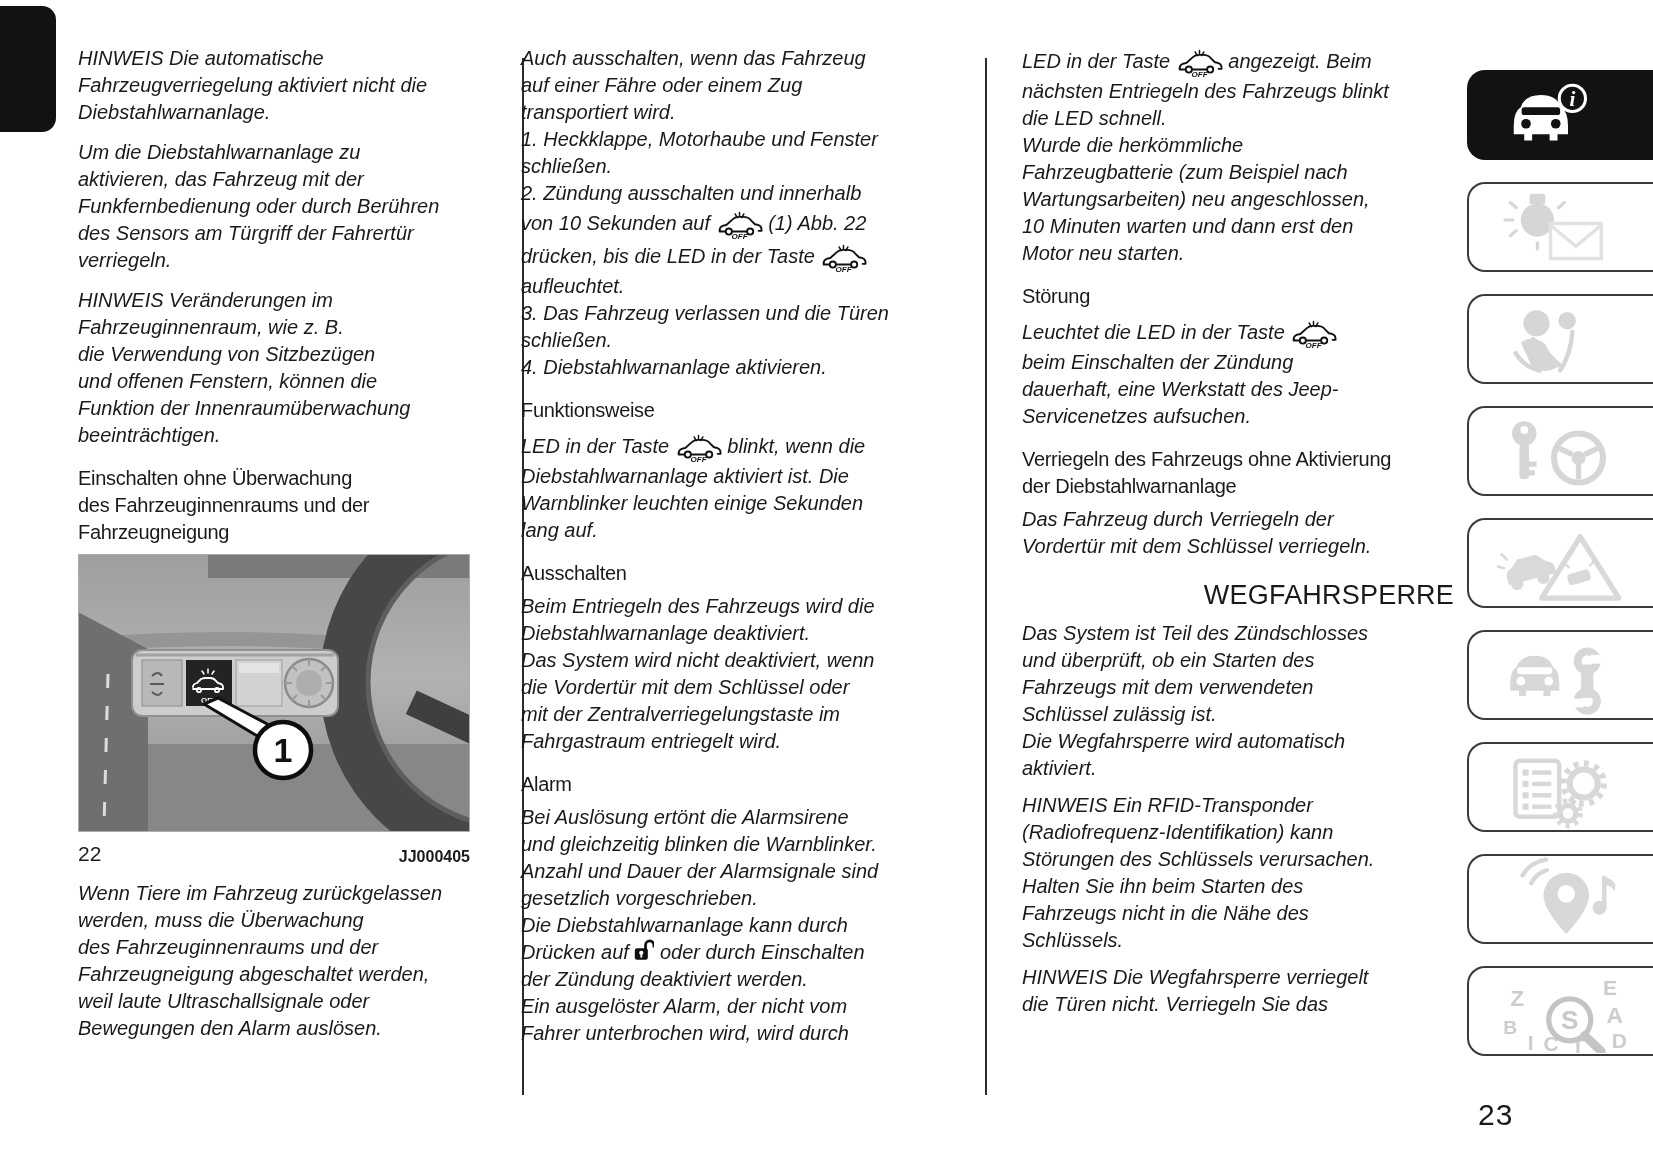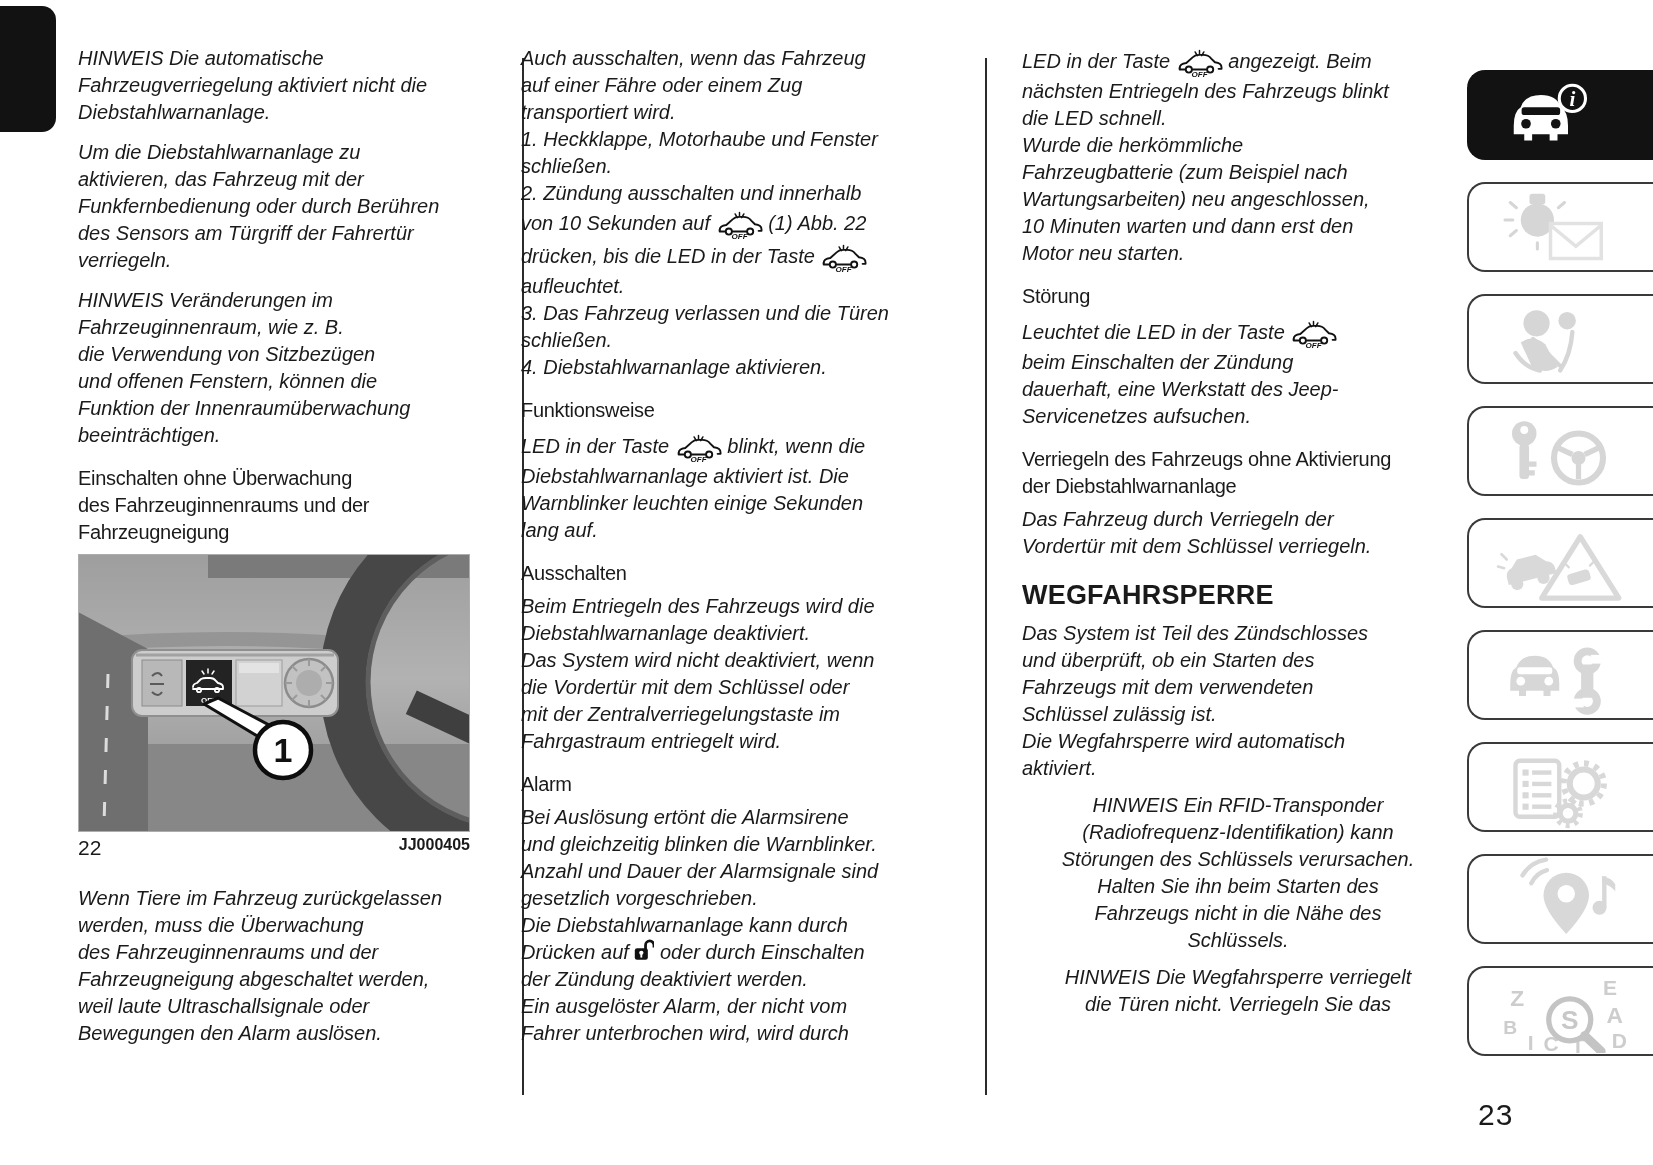"WEGFAHRSPERRE" .h2 { font-weight: 700 -> 400; text-align: none -> right }
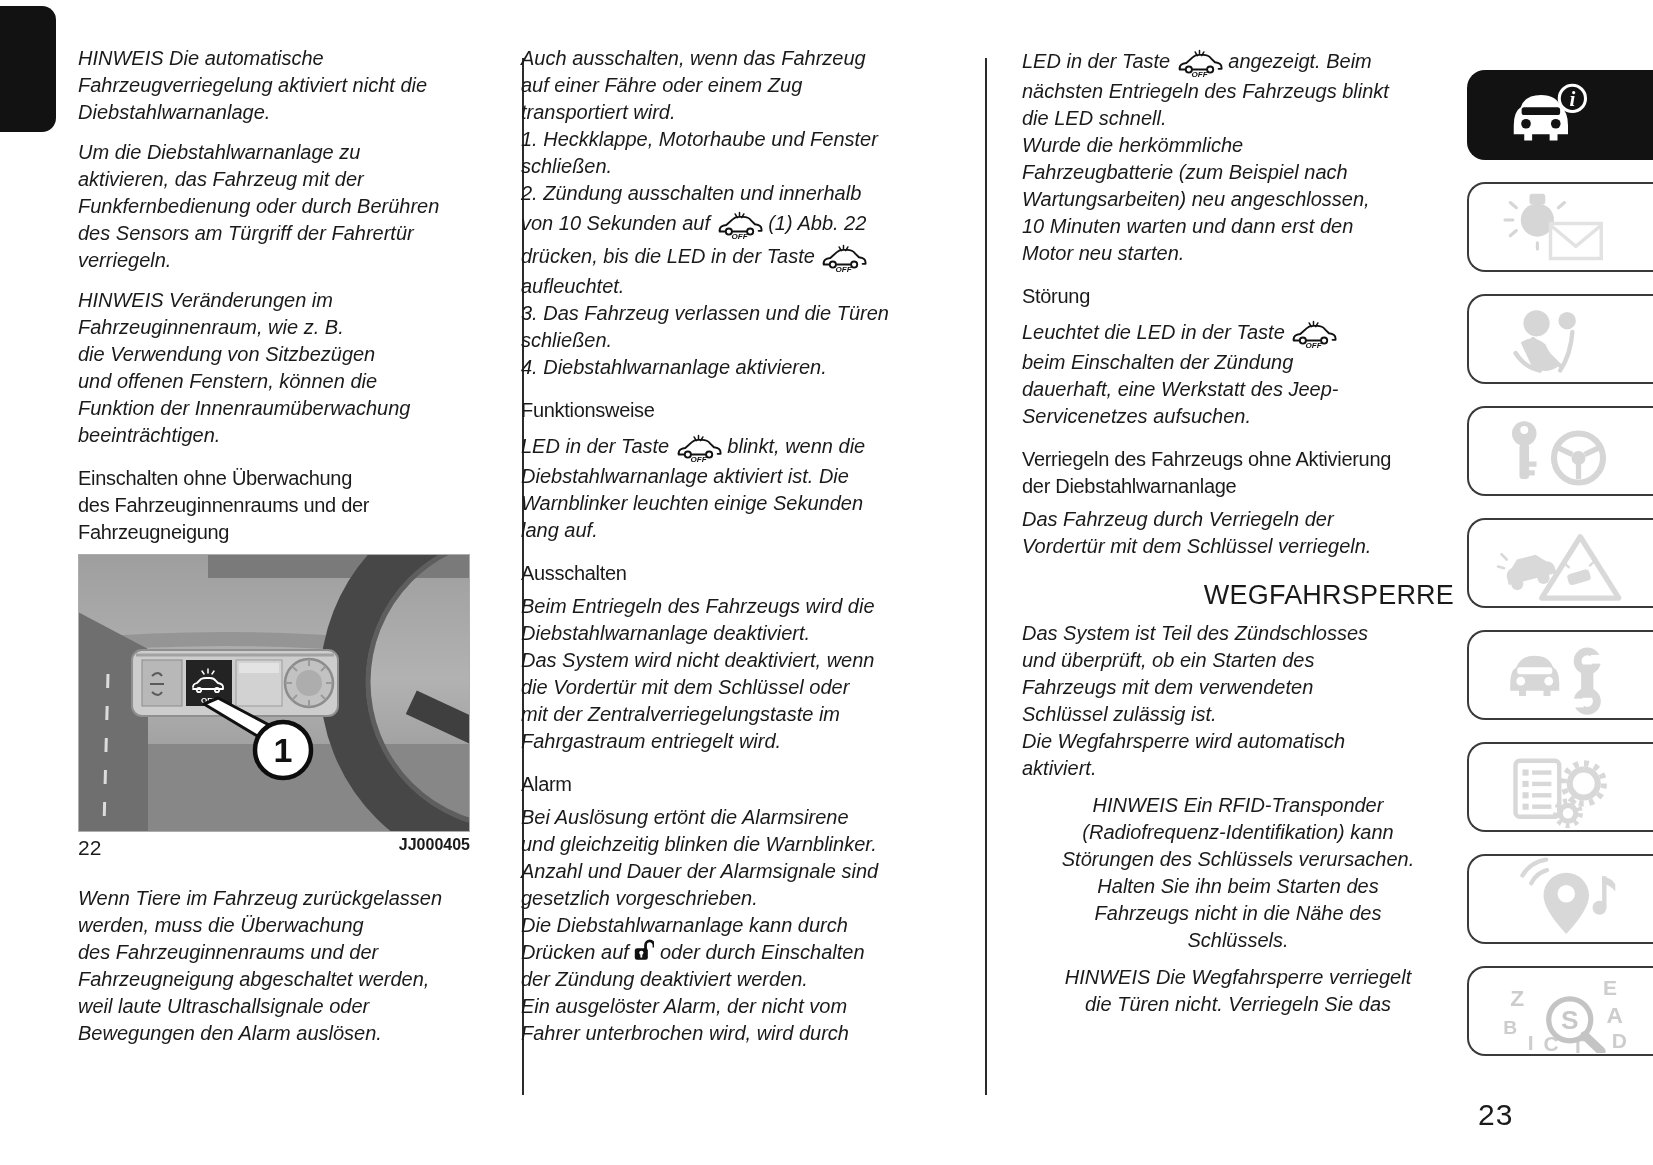"HINWEIS Ein RFID-Transponder" .gap10 { text-align: center -> none }
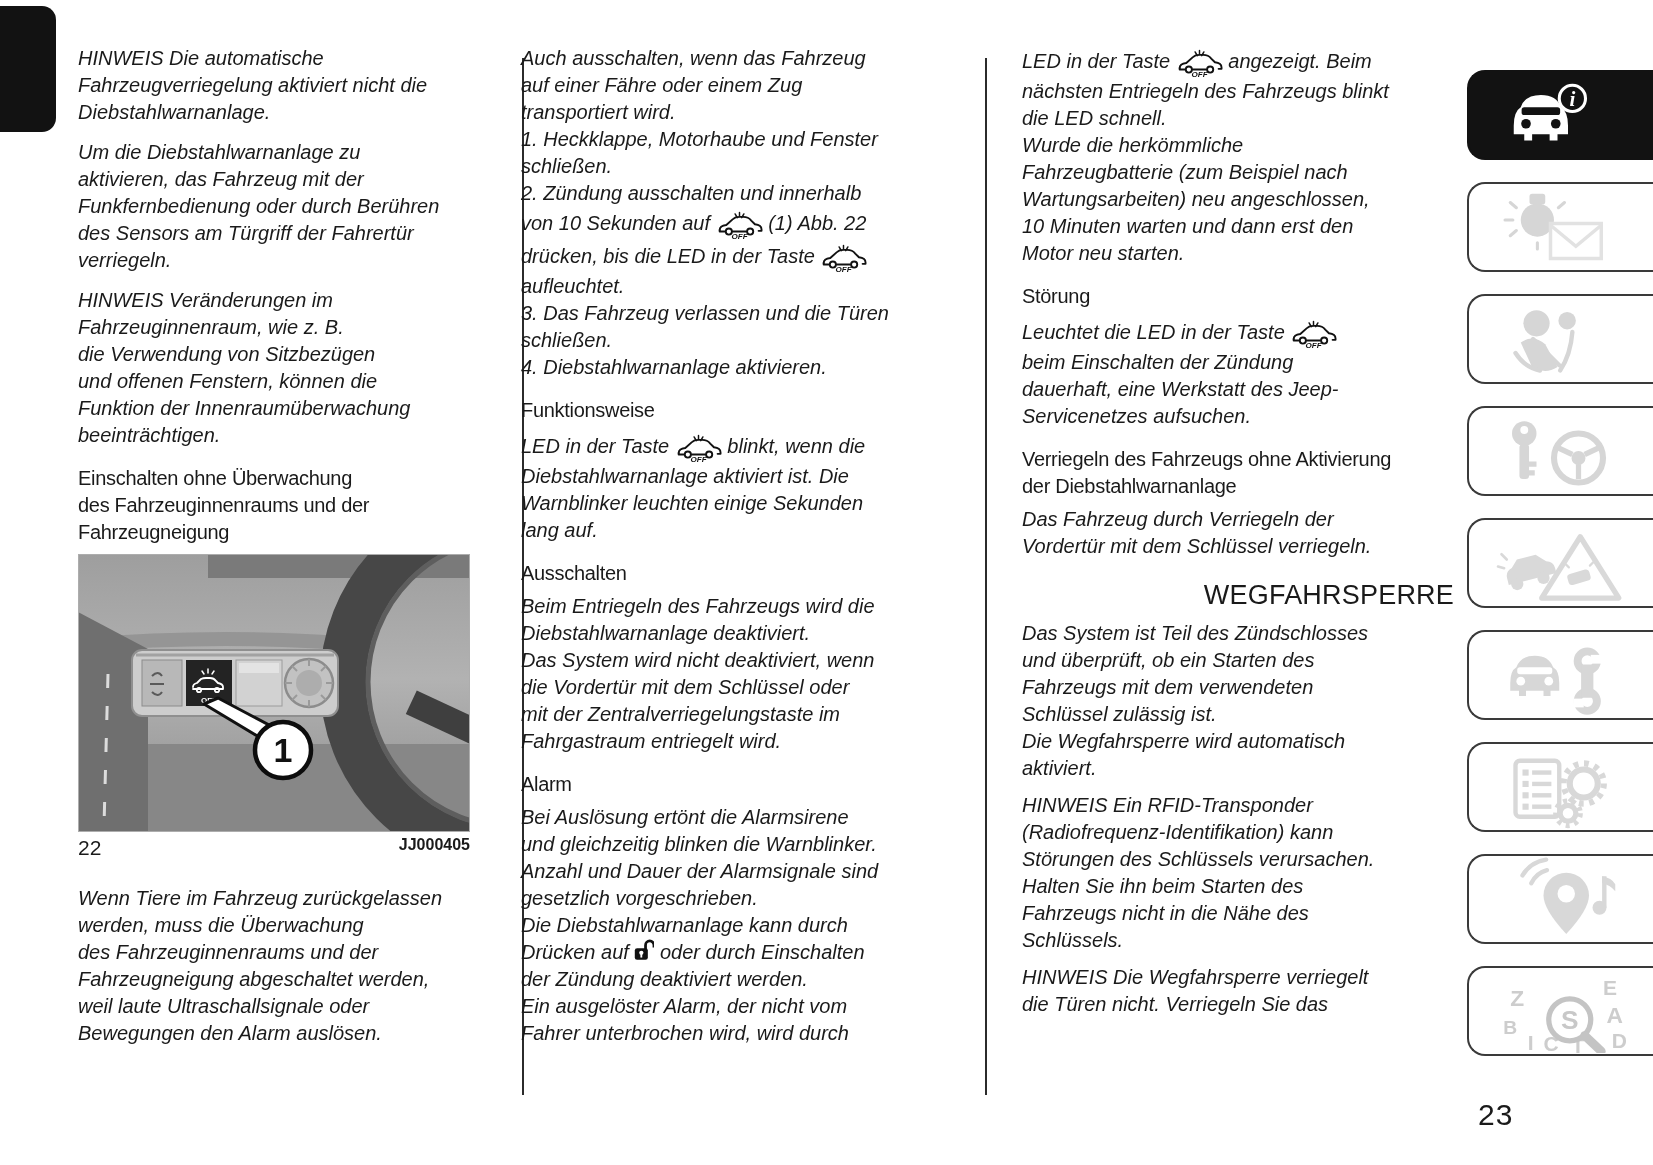"22" .figcaption { align-items: flex-start -> flex-end; margin-top: 4px -> 10px }
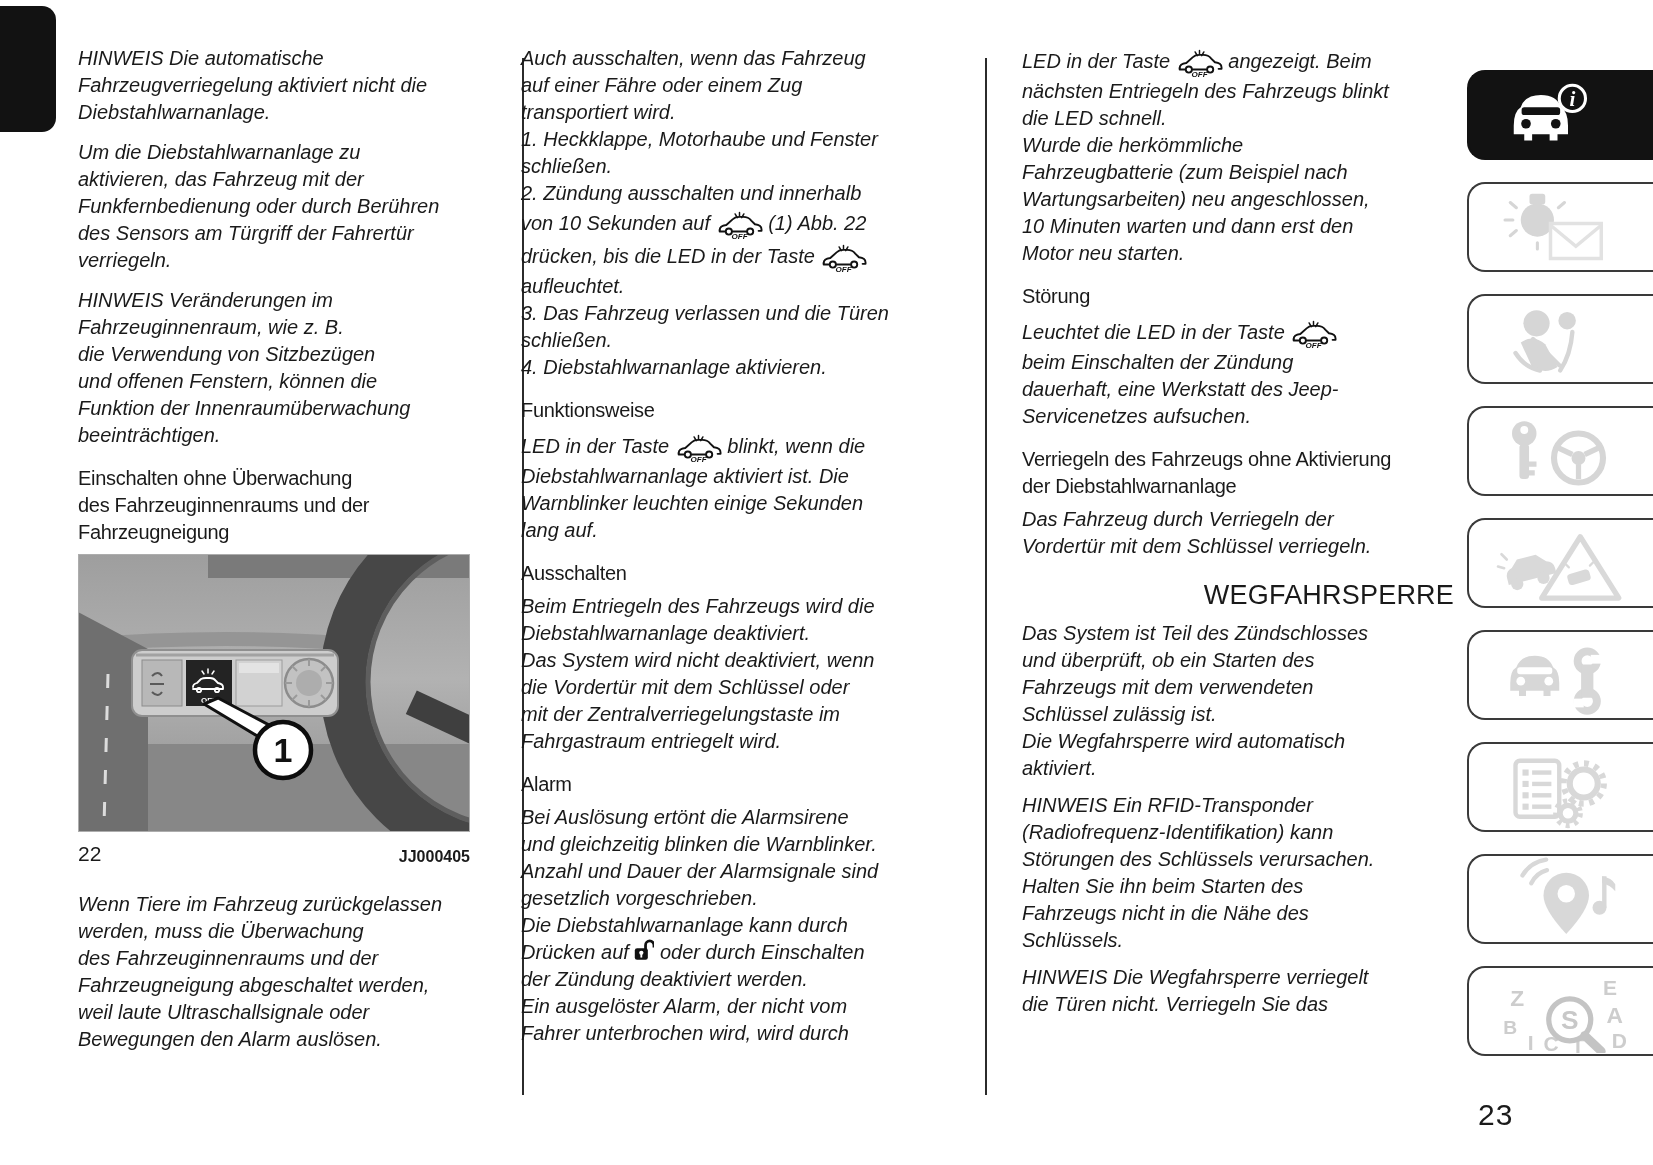"Wenn Tiere im Fahrzeug zurückgelassen" p.p { margin-top: 25px -> 14px }
